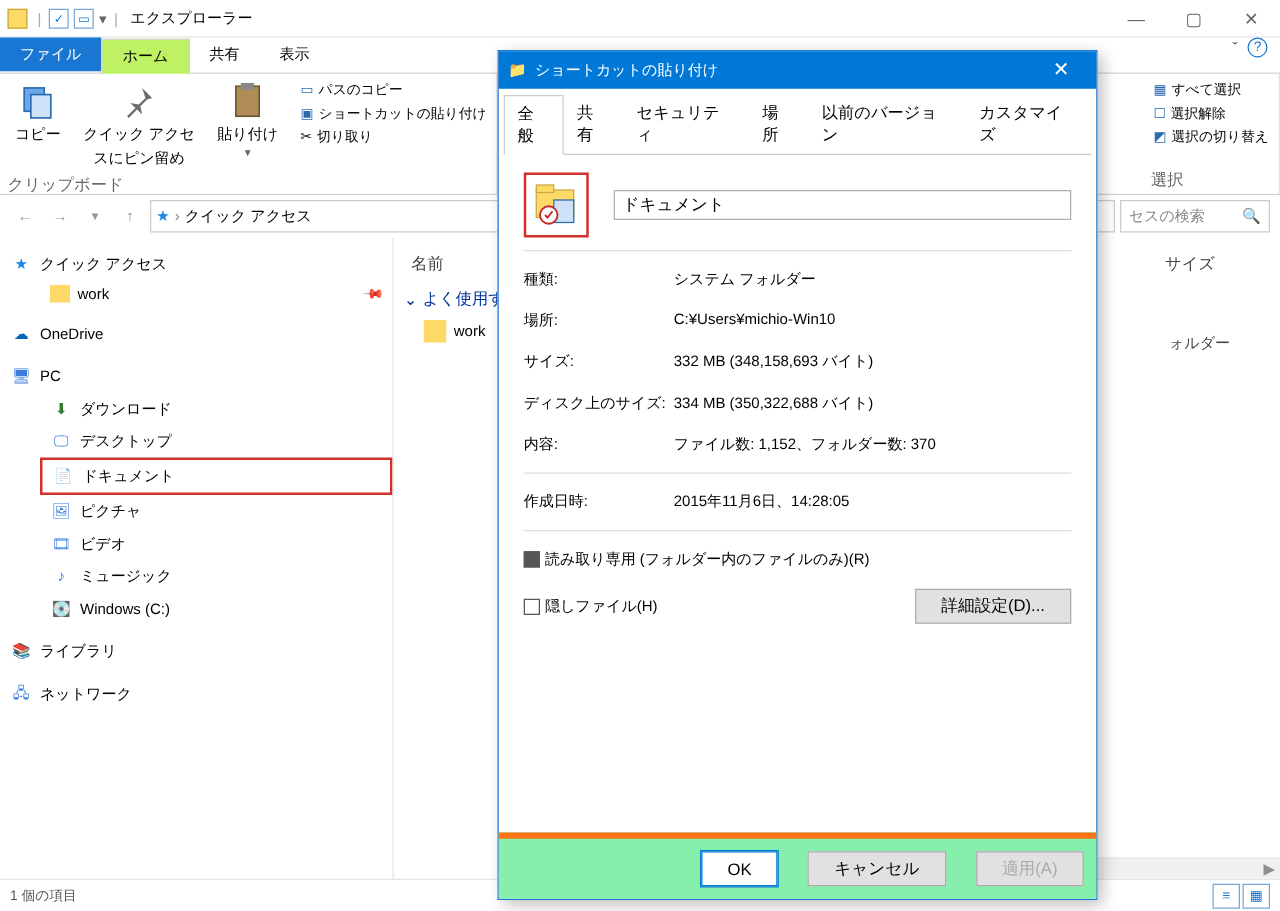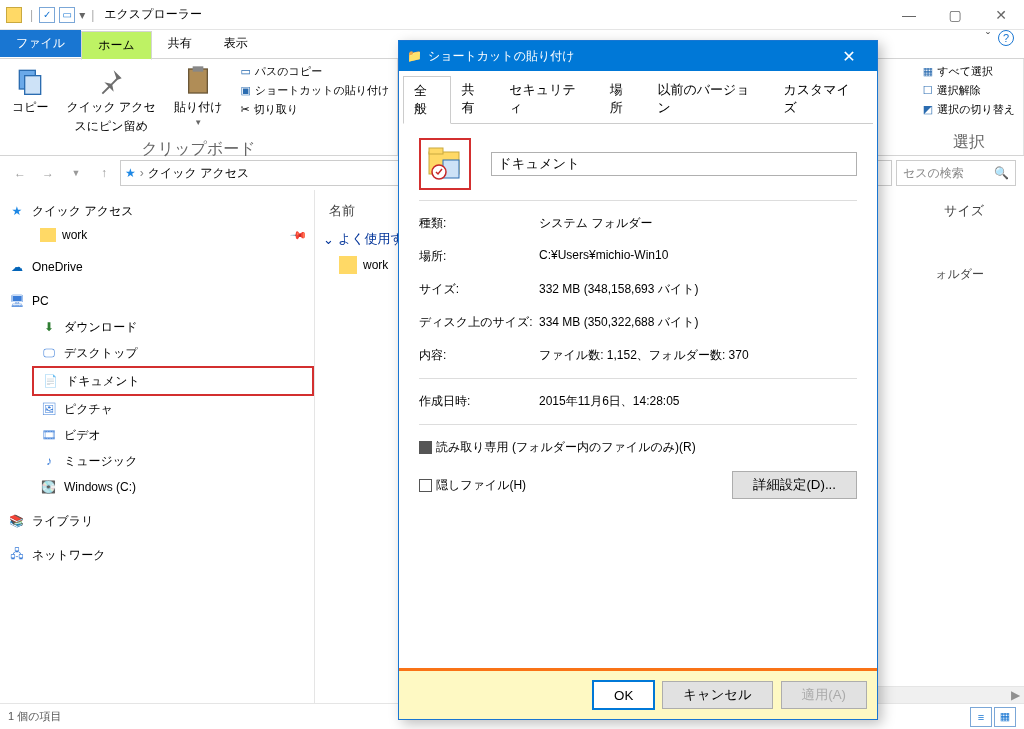"クリップボード" .ribbon-group .group-label { font-size: 16px -> 13px; text-align: center -> none }
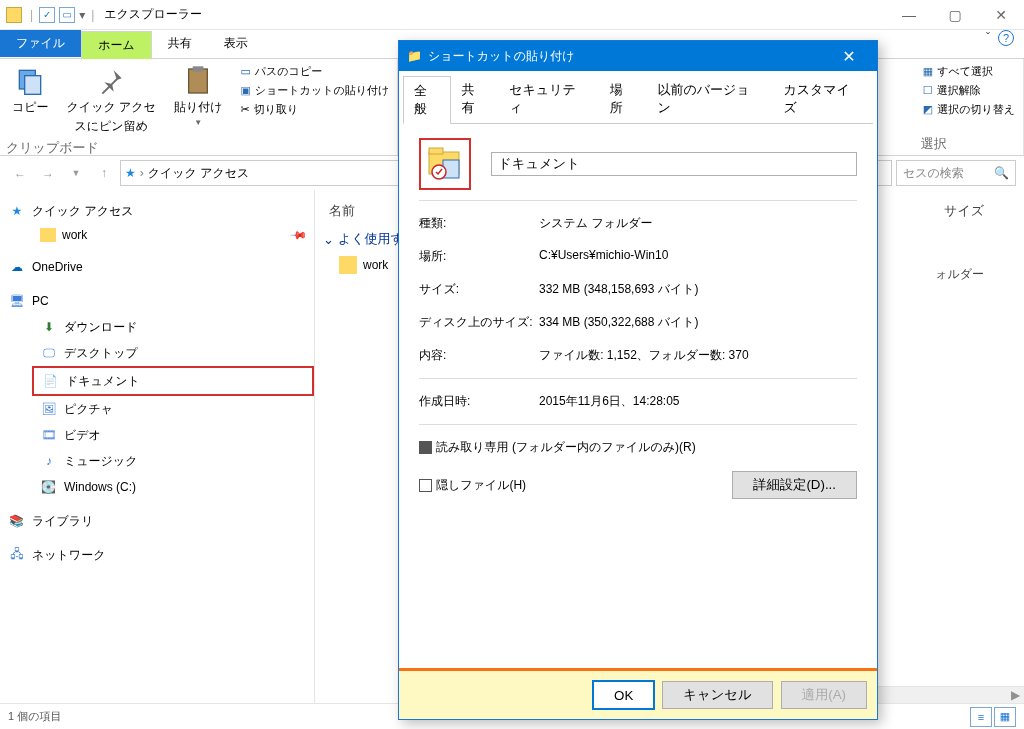"サイズ" .col-head.size { right: 40px -> 52px }
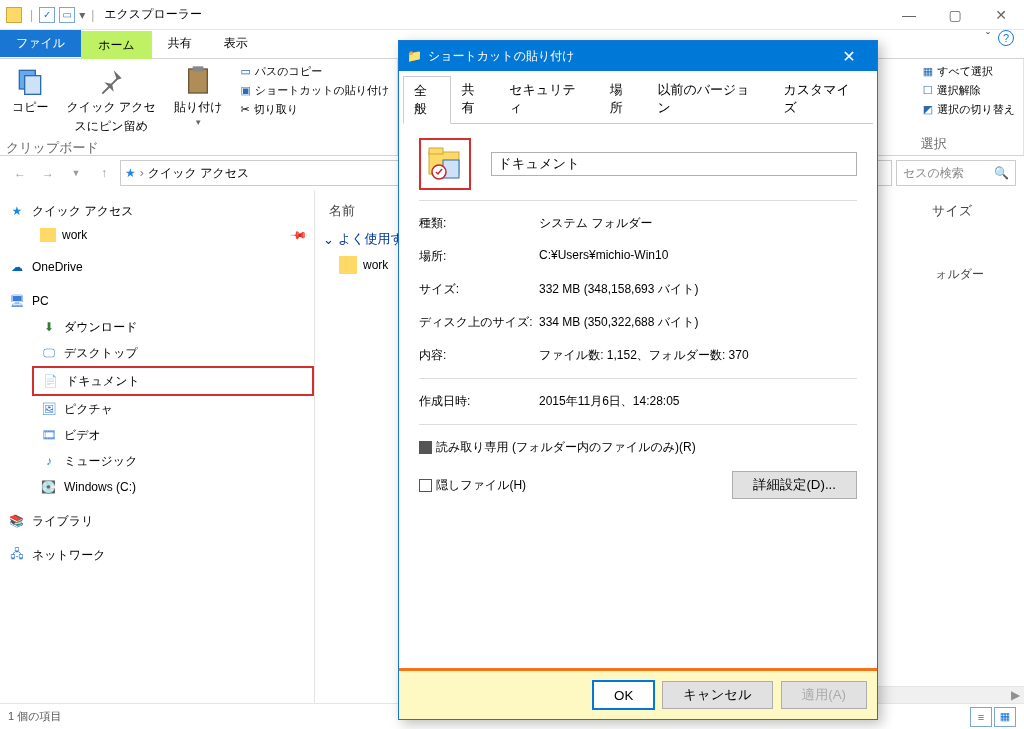"OK" .dlg-footer { background: #fef9c3 -> #86efac; border-top: 3px solid #f97316 -> 5px solid #f97316; gap: 8px -> 24px }
